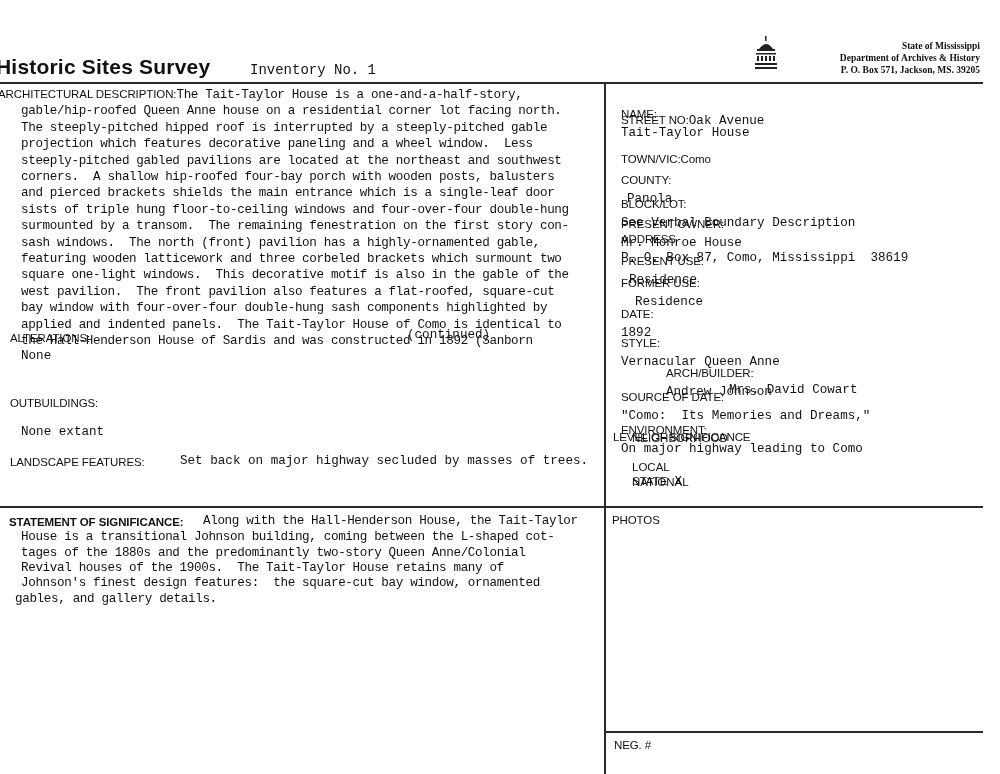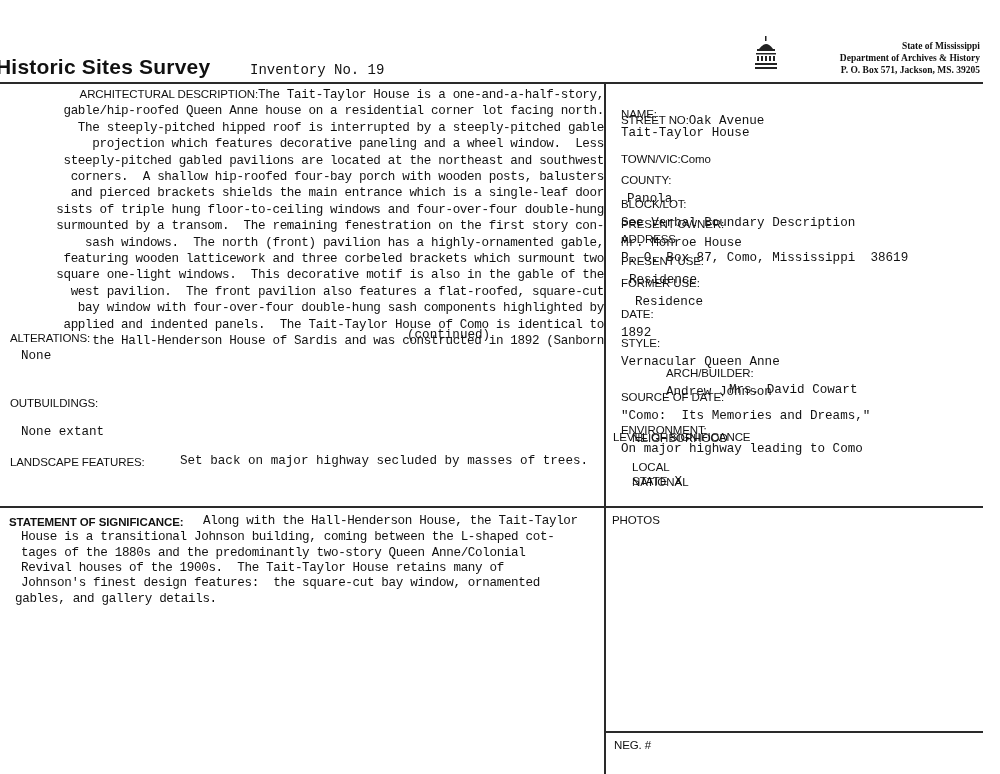"Inventory No. 19" div.abs { text: 19 -> 1 }
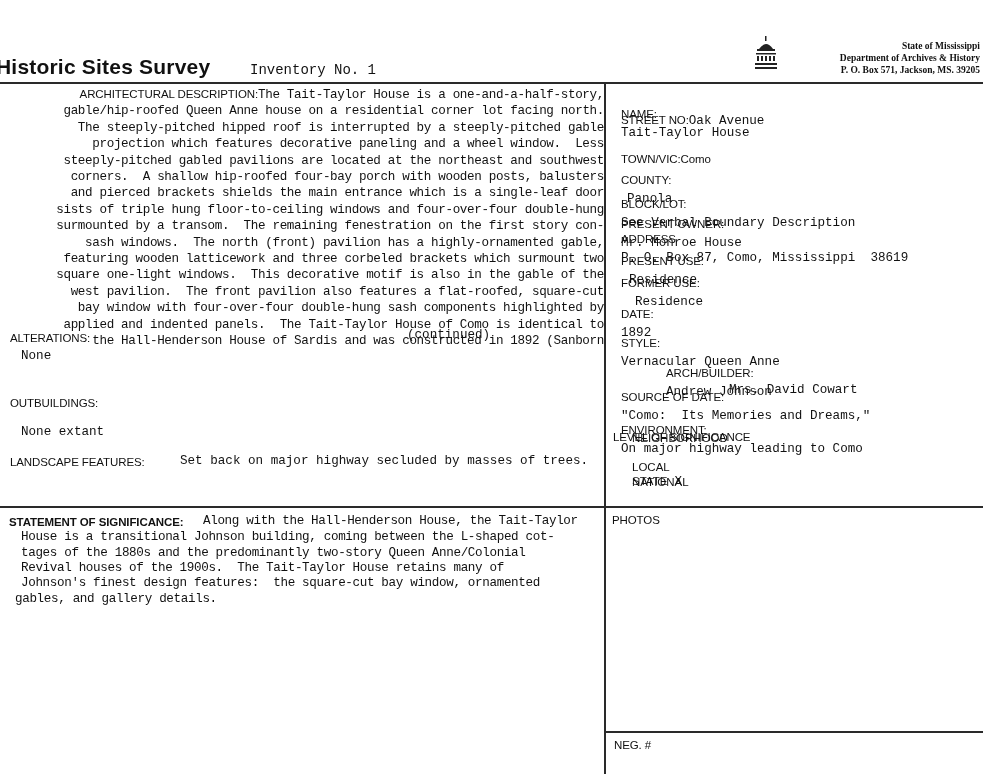"ARCHITECTURAL DESCRIPTION:The" #arch-block .line { text-align: right -> none }
